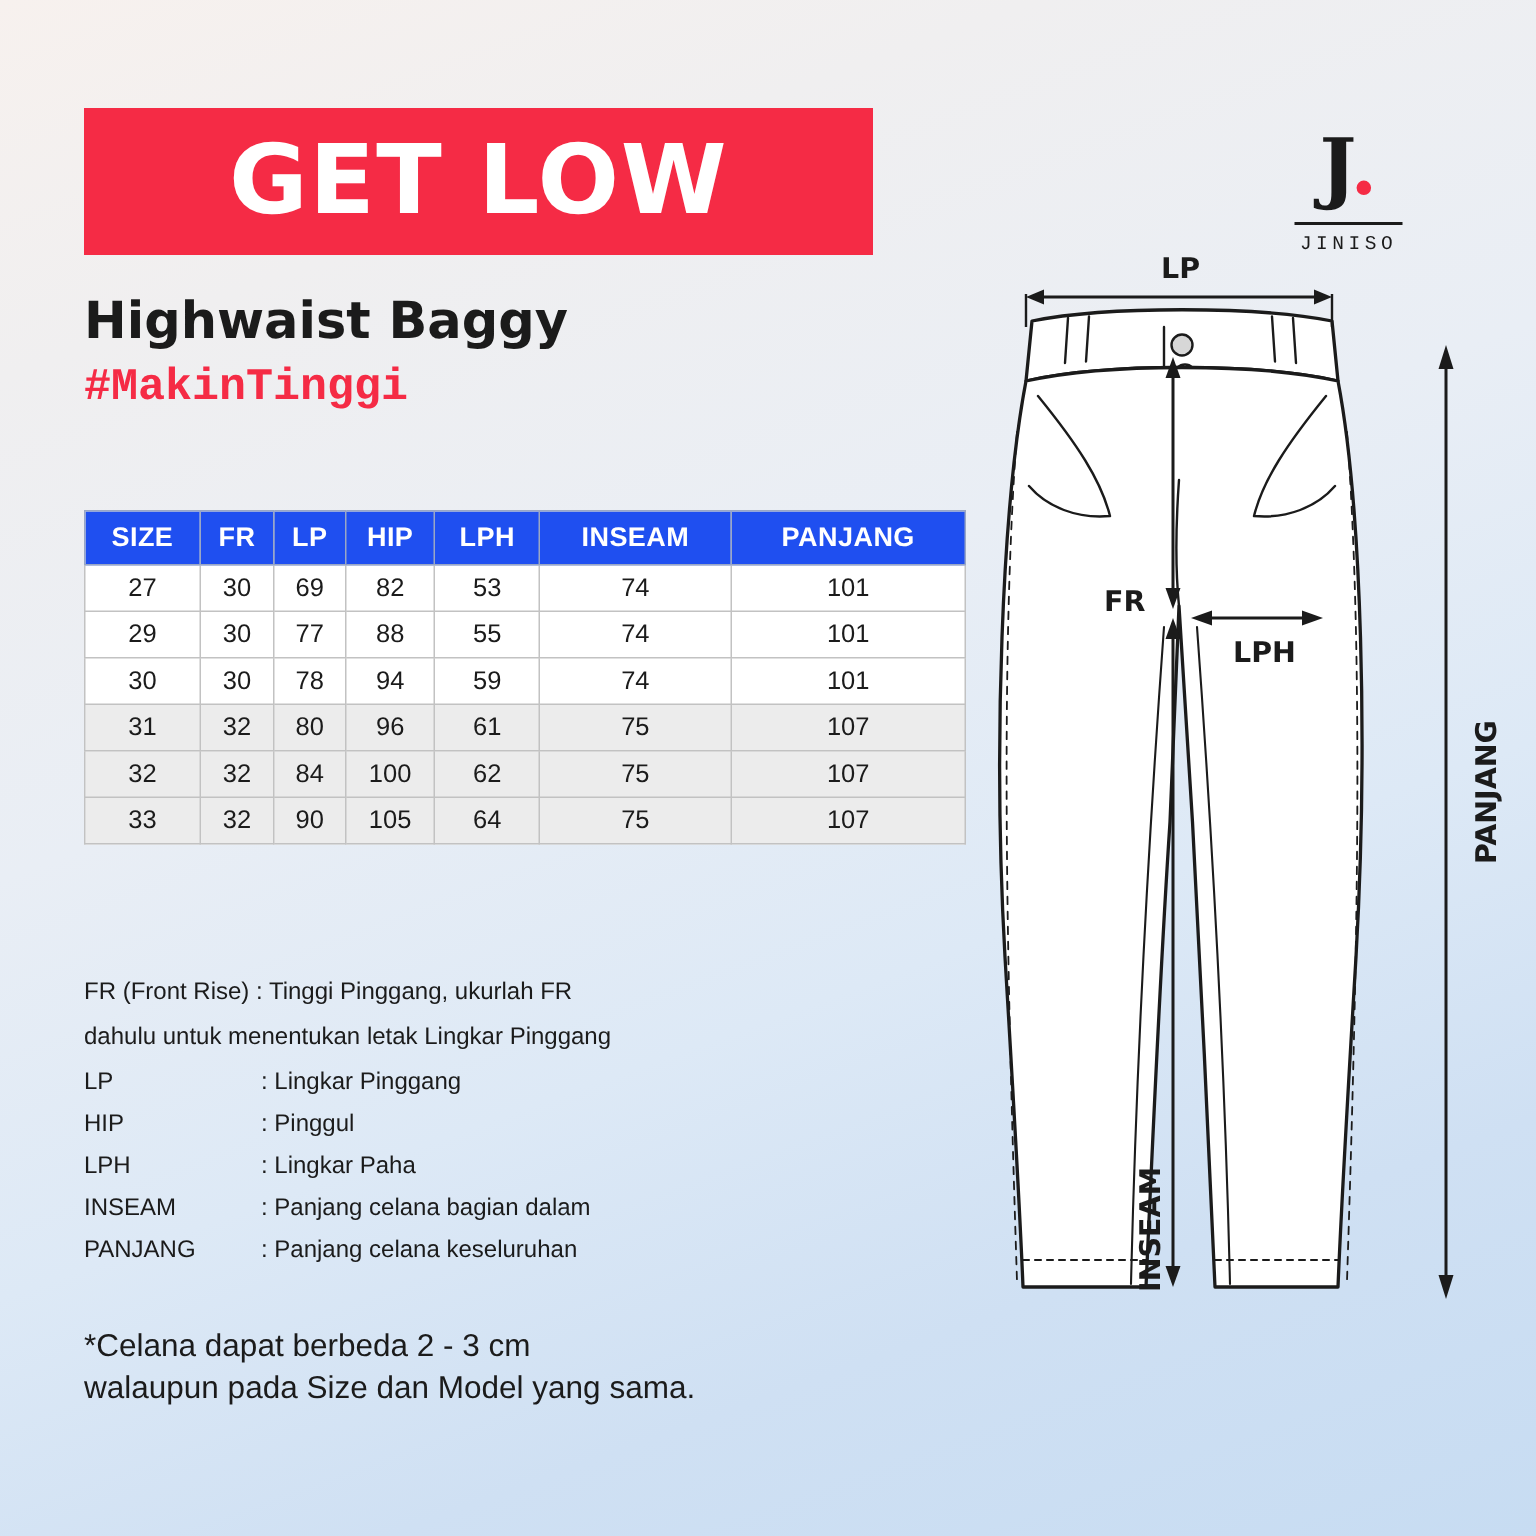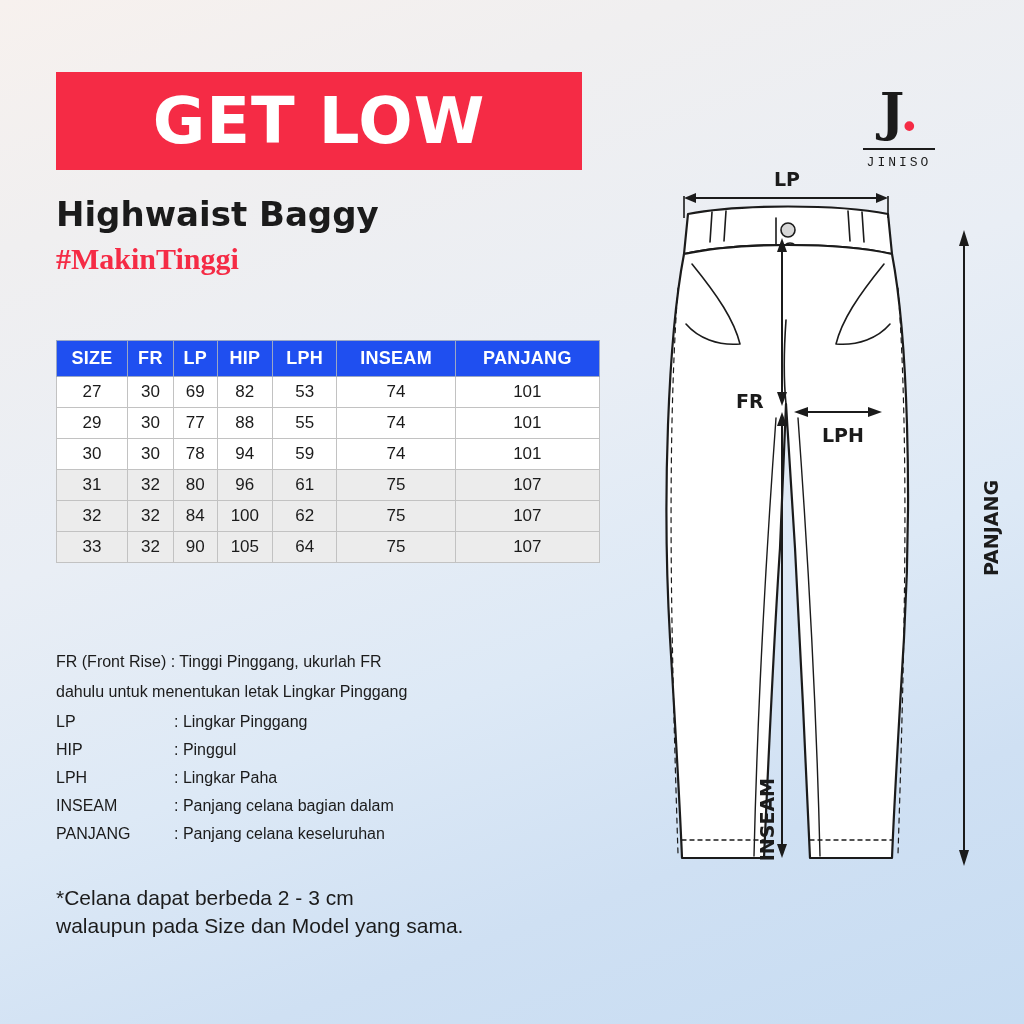"#MakinTinggi" .hashtag { font-family: Liberation Serif, serif -> Liberation Mono, monospace }
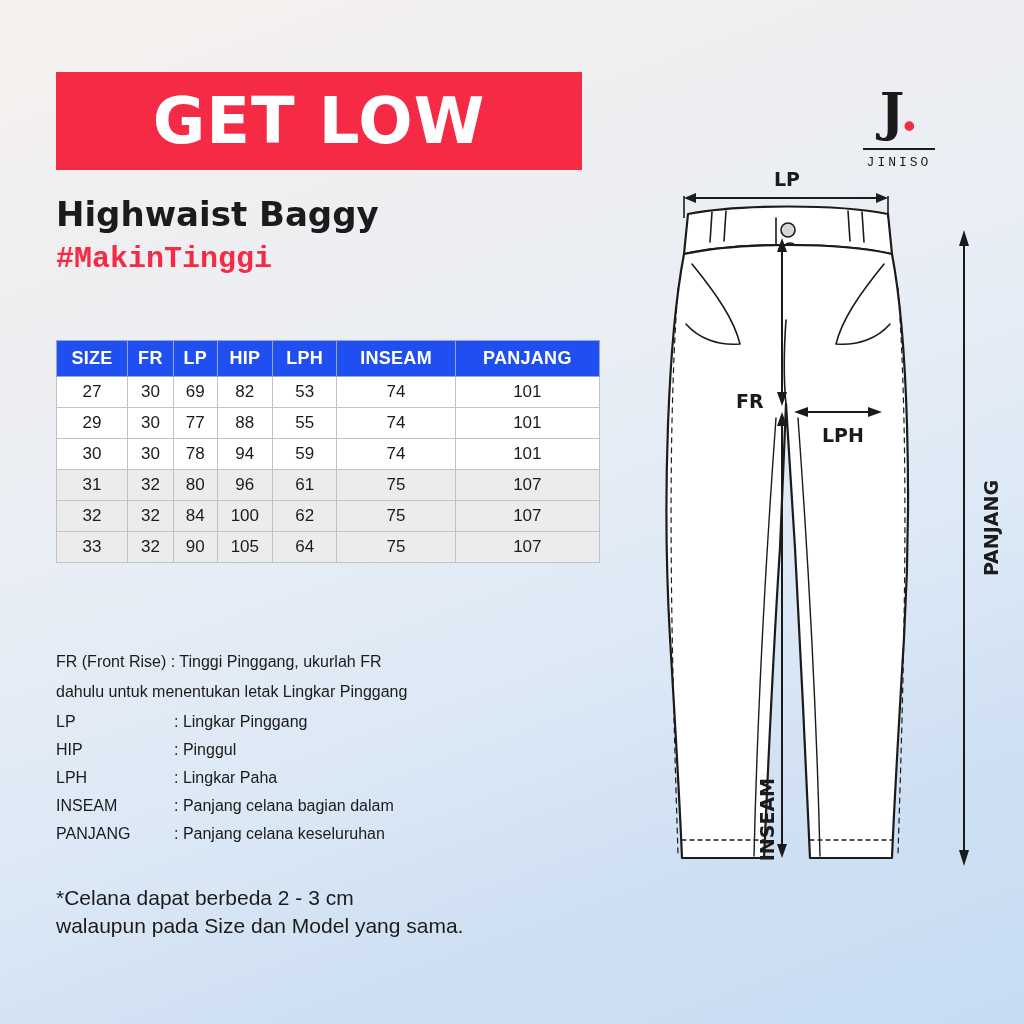"SIZE" .size-table { width: 544px -> 588px }
